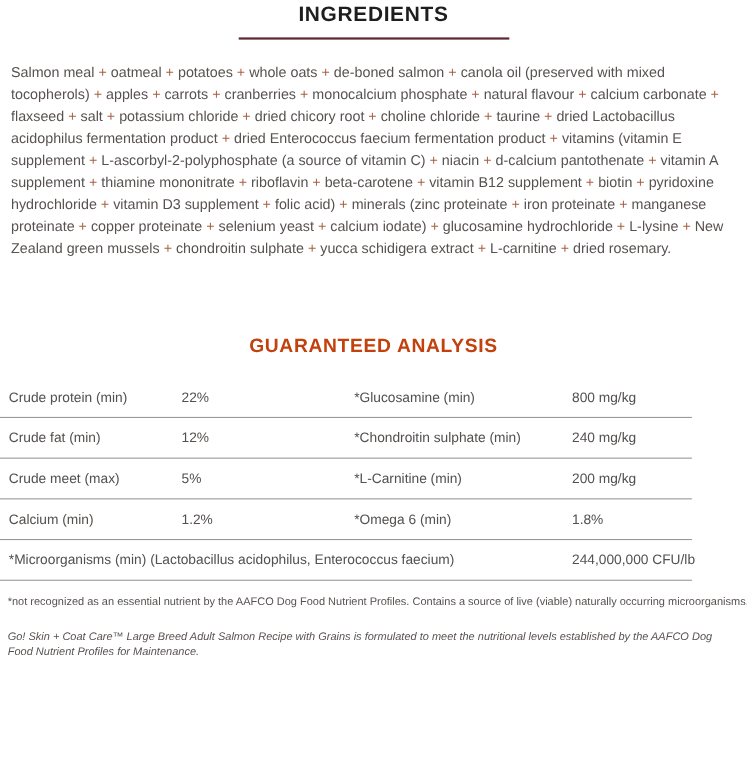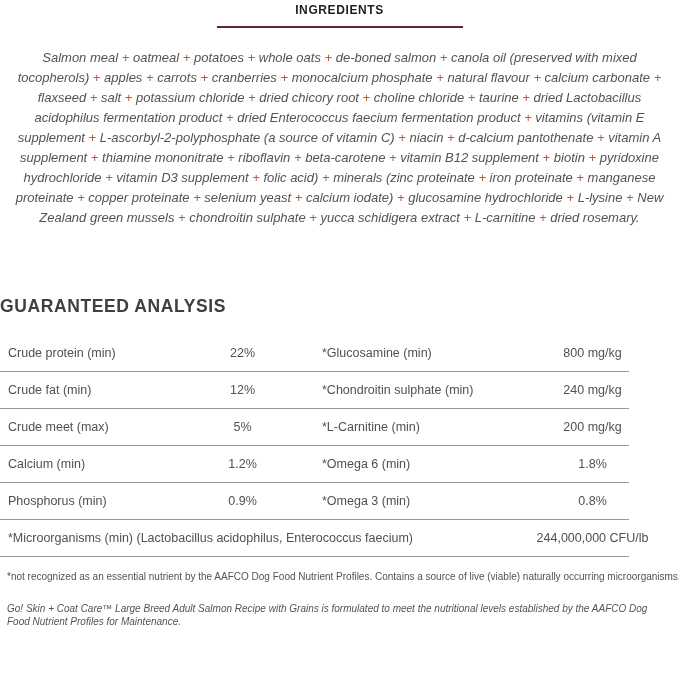"INGREDIENTS" .ing-title { font-size: 12px -> 19px }
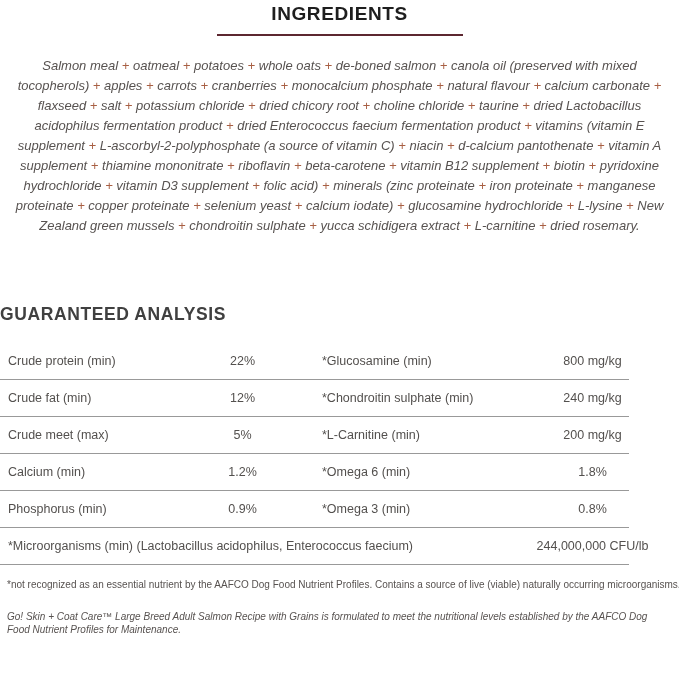"Salmon meal + oatmeal +" .ingredients { font-style: italic -> none; text-align: center -> left }
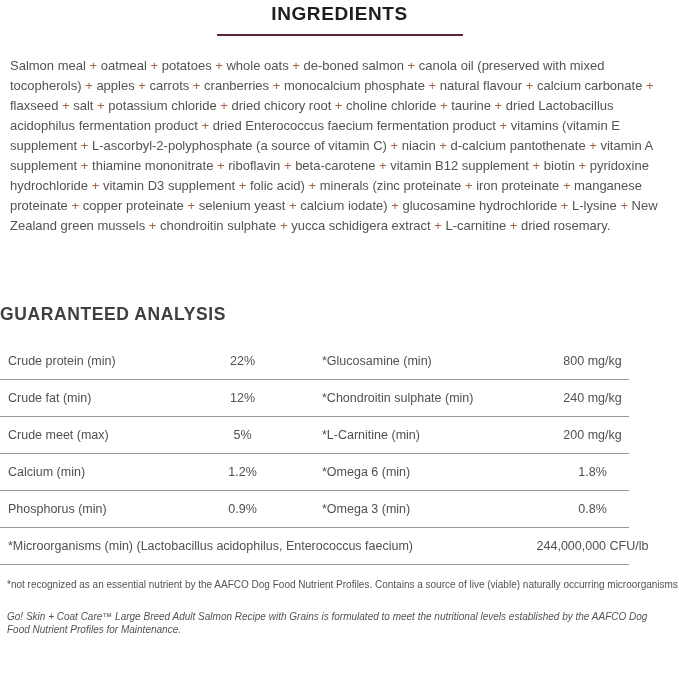"GUARANTEED ANALYSIS" .ga-title { color: #404040 -> #c2410c; text-align: none -> center }
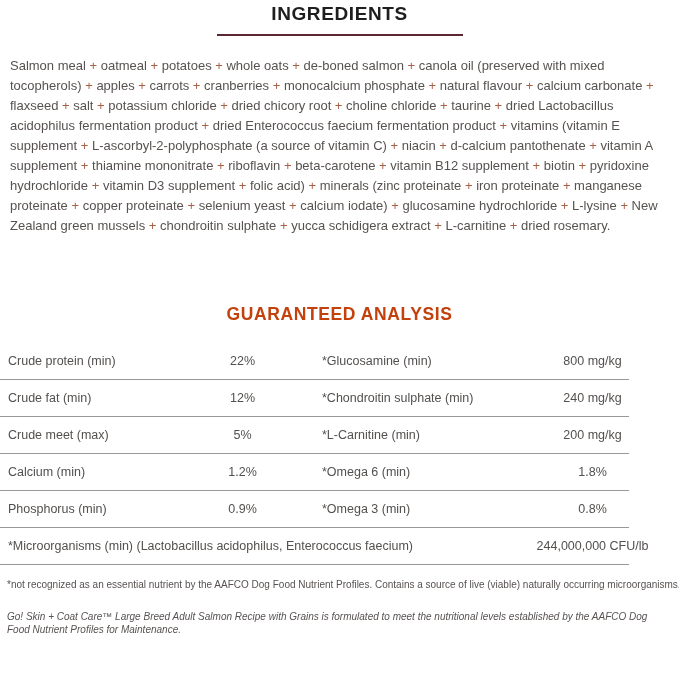"22%" .ga-cell.value { text-align: center -> none }
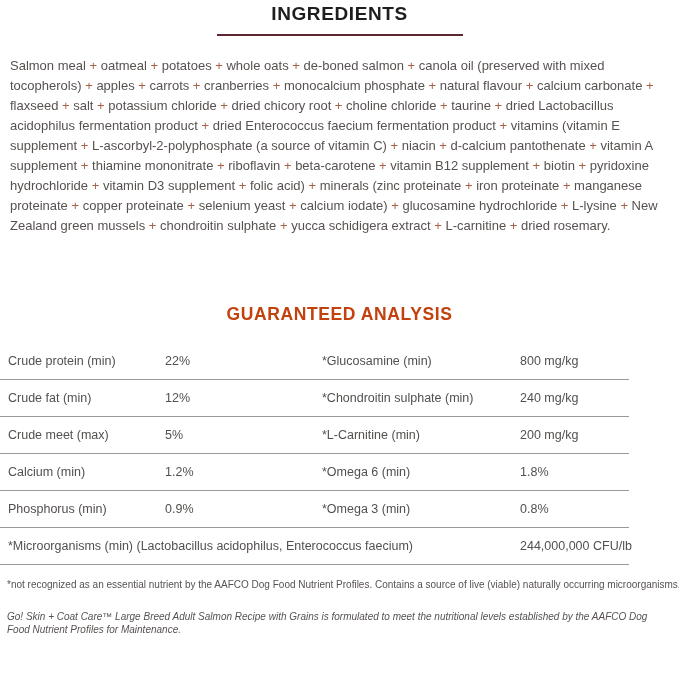"Phosphorus (min)" div.ga-row { html: <div> <div>Phosphorus (min)</div> <div>0.9%</div> <div>*Omega 3 (min)</div> <div>0.8%</div> </div> -> none }
